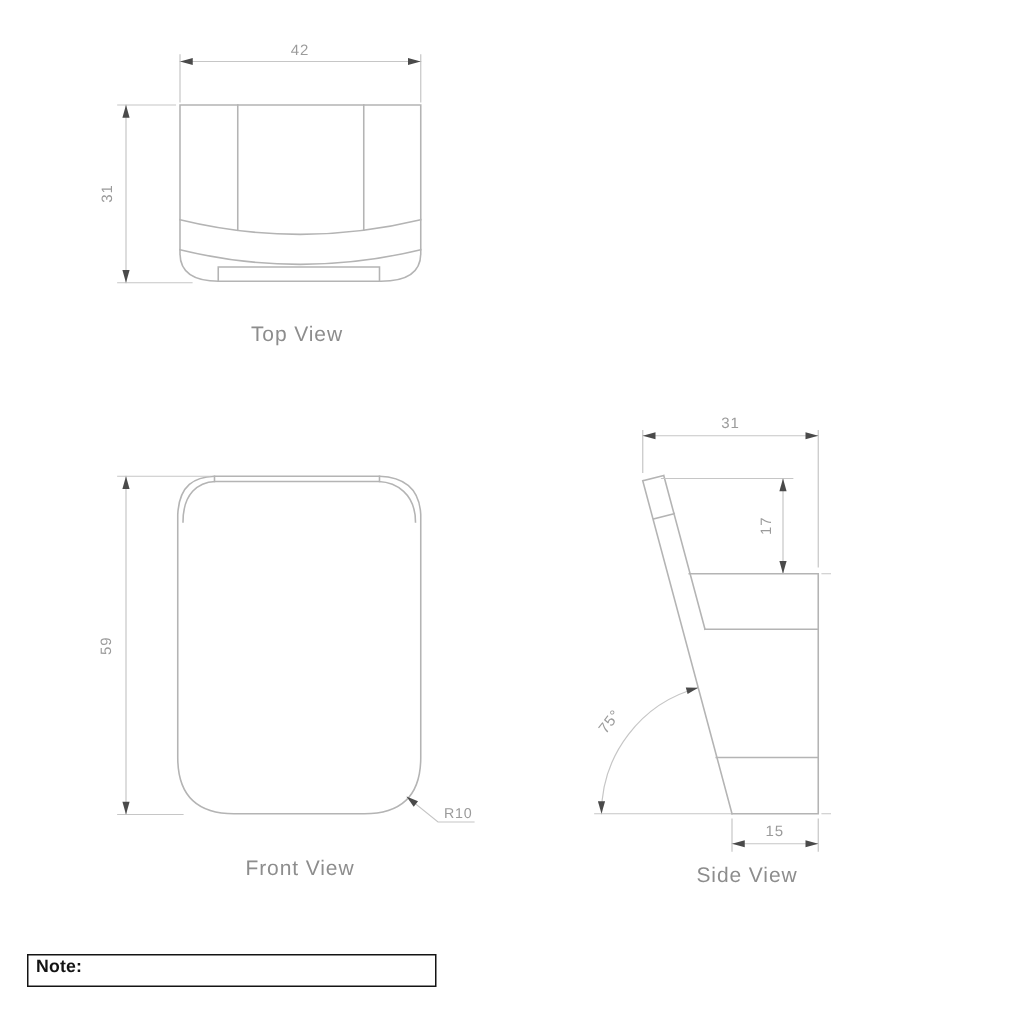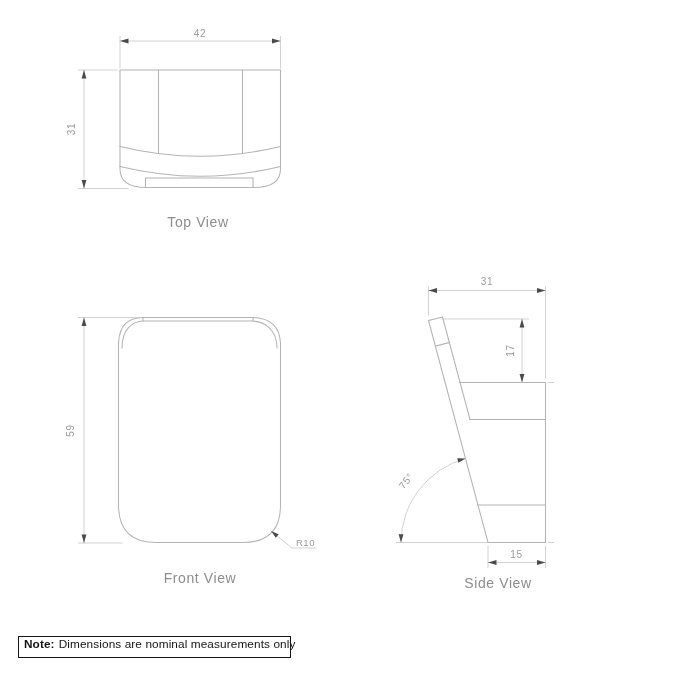"Dimensions are nominal measurements only" span { html: <span>Dimensions are nominal measurements only</span> -> none }
